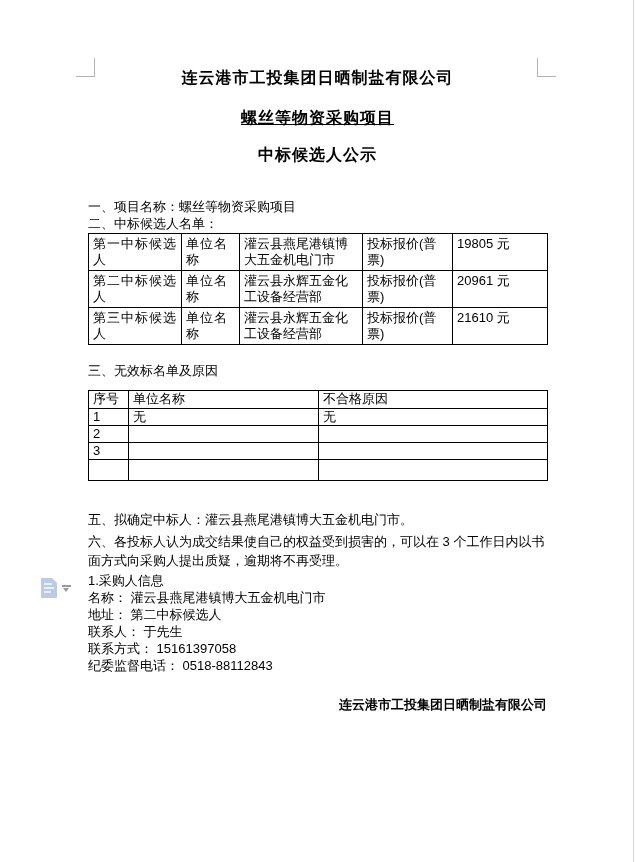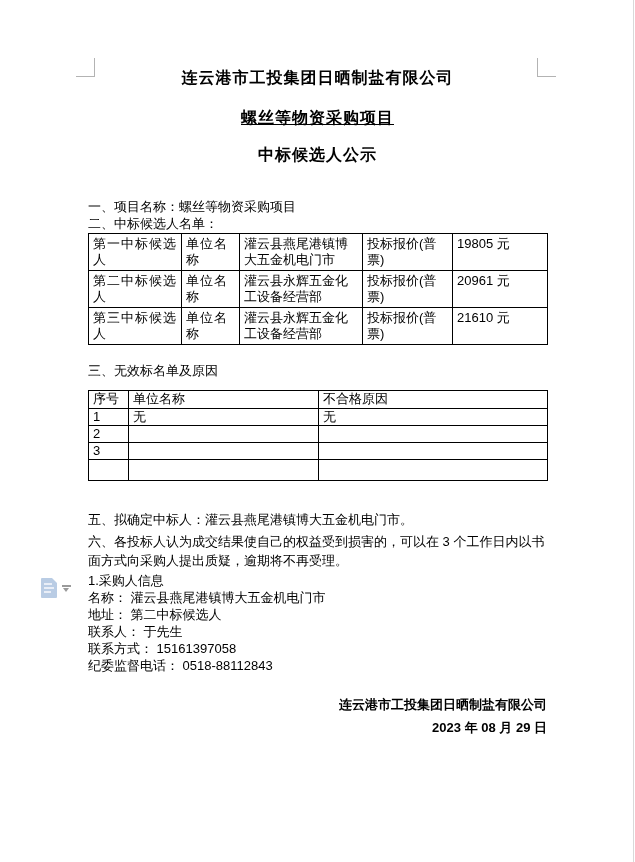"2023 年 08 月 29" div { html: <div>2023 年 08 月 29 日</div> -> none }
